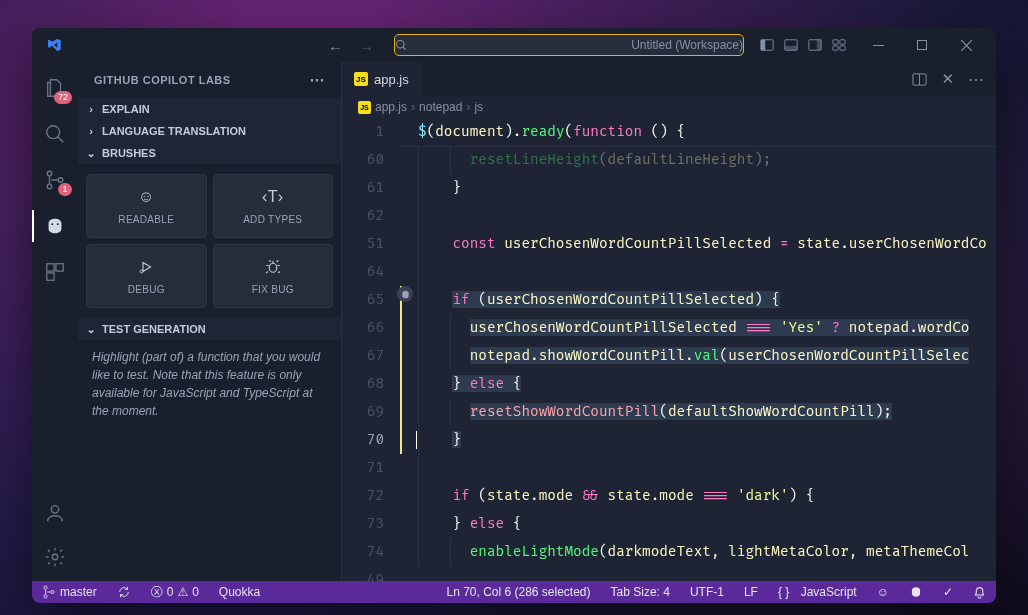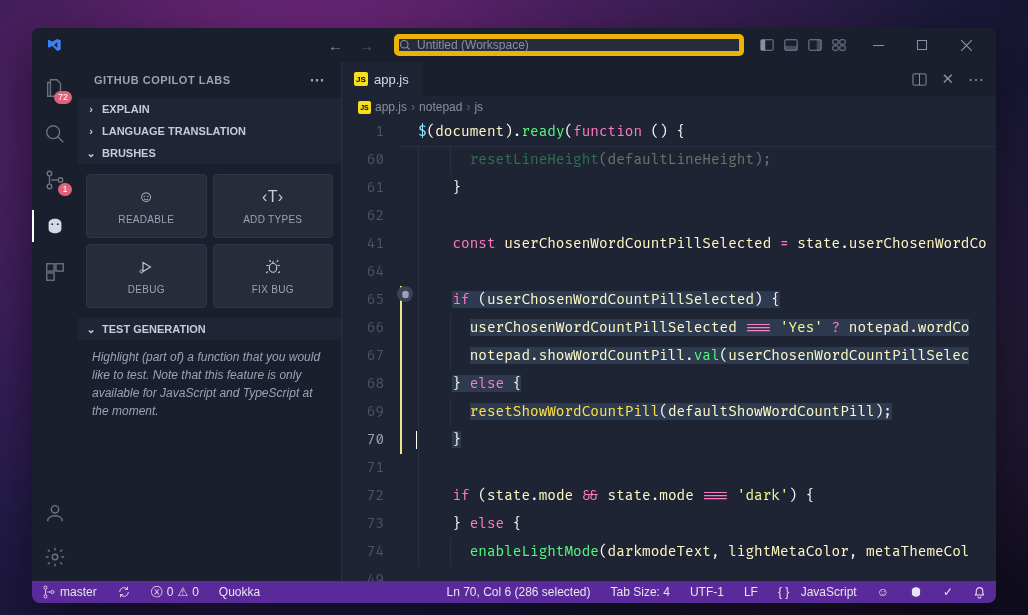"Untitled (Workspace)" .titlebar-search { border: 5px solid #eab308 -> 1px solid #eab308; justify-content: flex-start -> space-between }
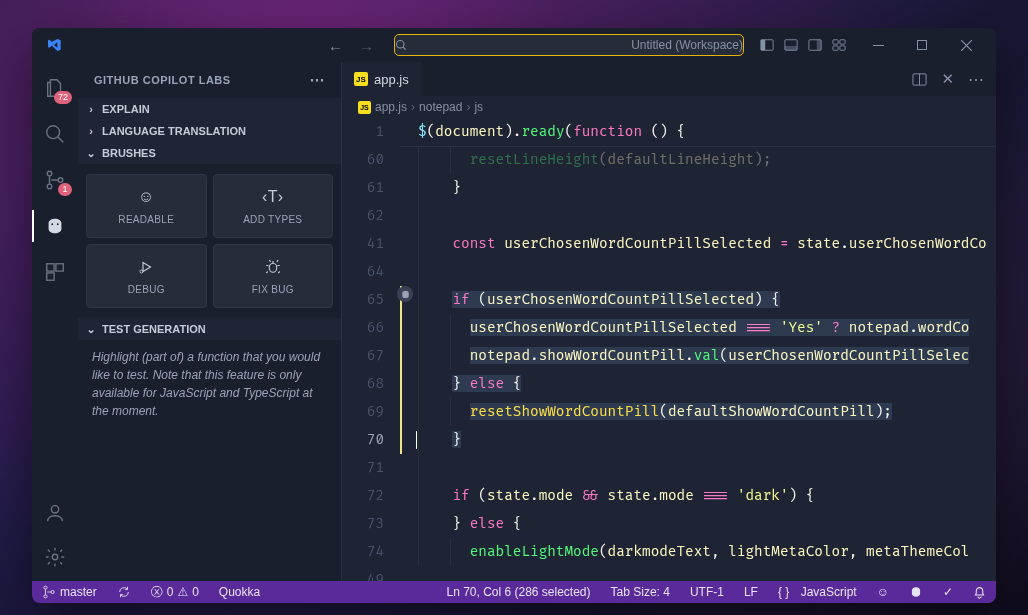"41" div.ln { text: 41 -> 51 }
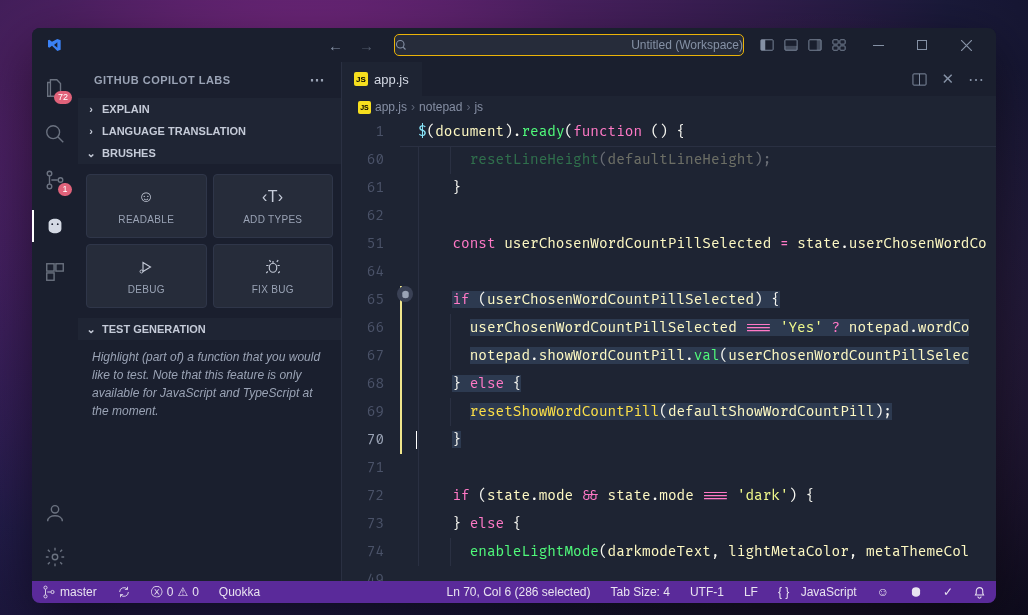"resetShowWordCountPill" .tok-call2 { color: #fde047 -> #fca5a5 }
